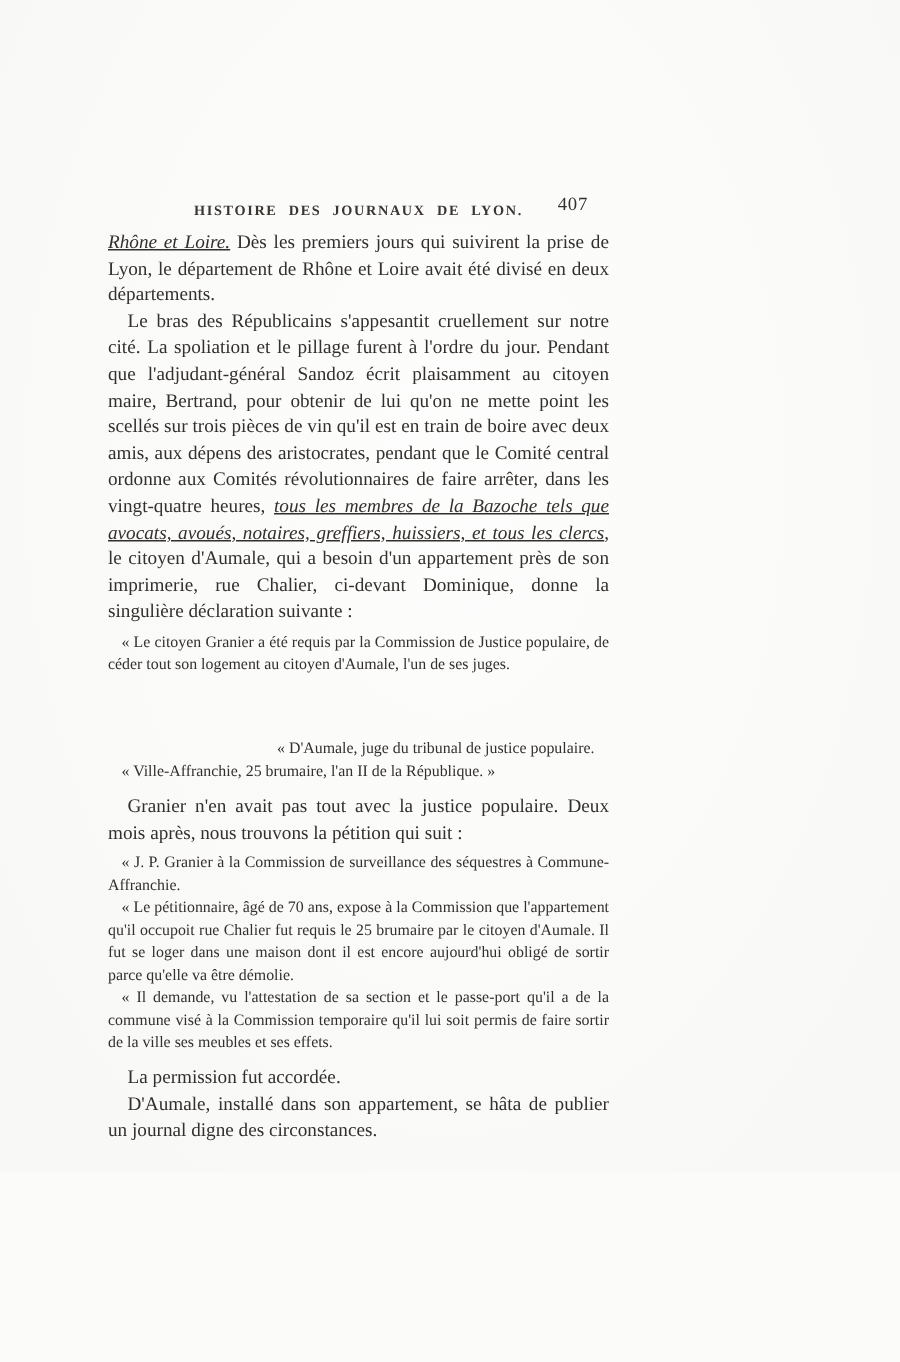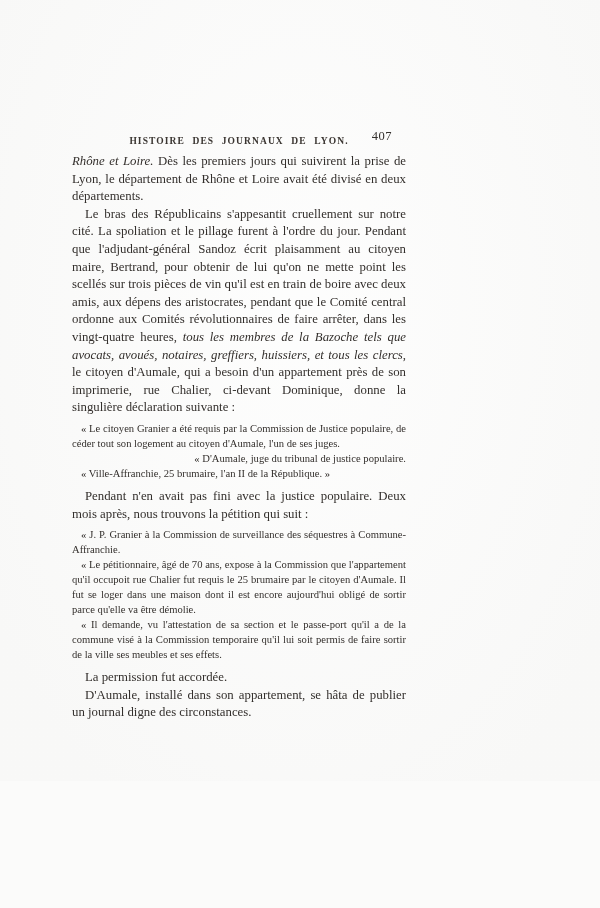"Rhône et Loire." .it { text-decoration: none -> underline }
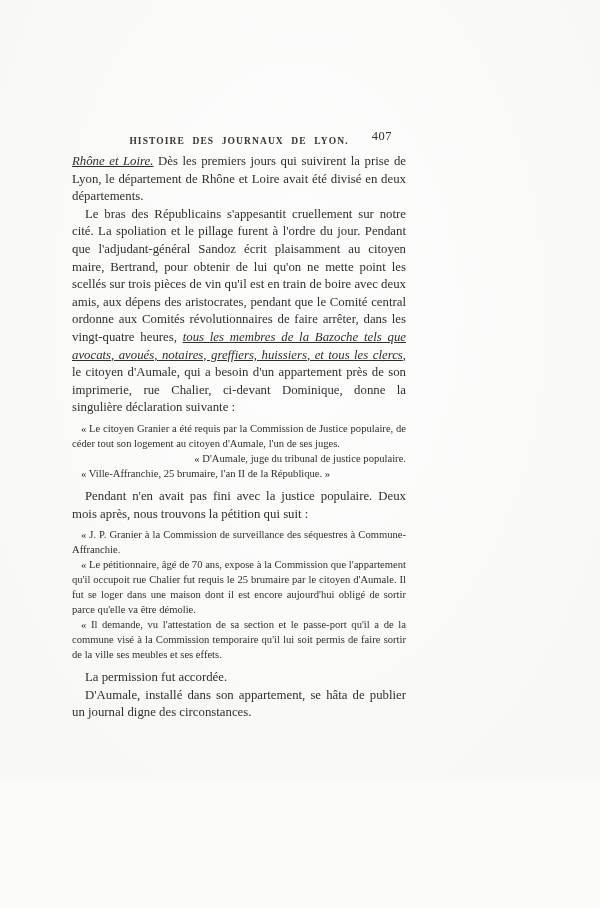"« D'Aumale, juge du tribunal" .qpara.judge-line { margin-top: none -> 41px; text-align: right -> center }
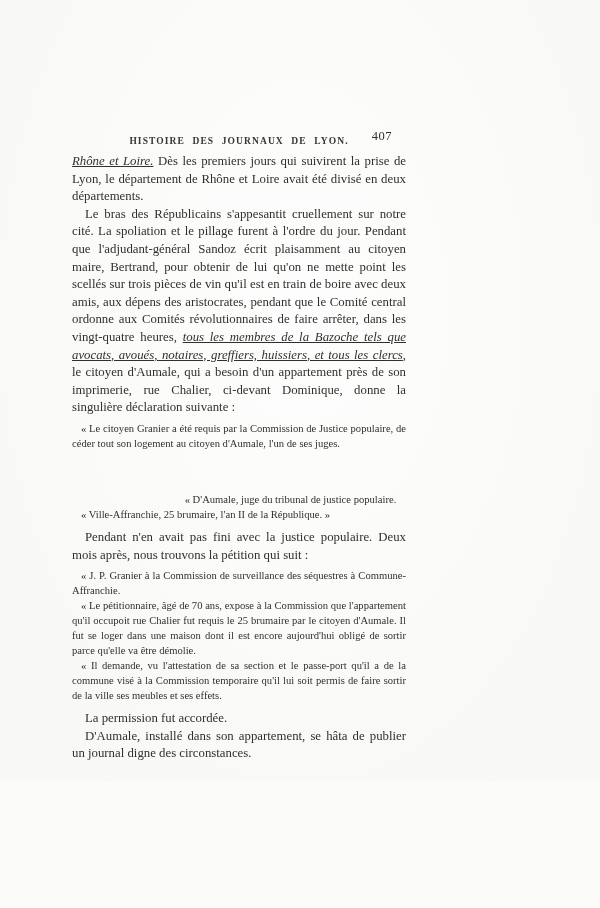"Pendant n'en avait pas fini" p.para { text: Pendant n'en avait pas fini -> Granier n'en avait pas tout }
